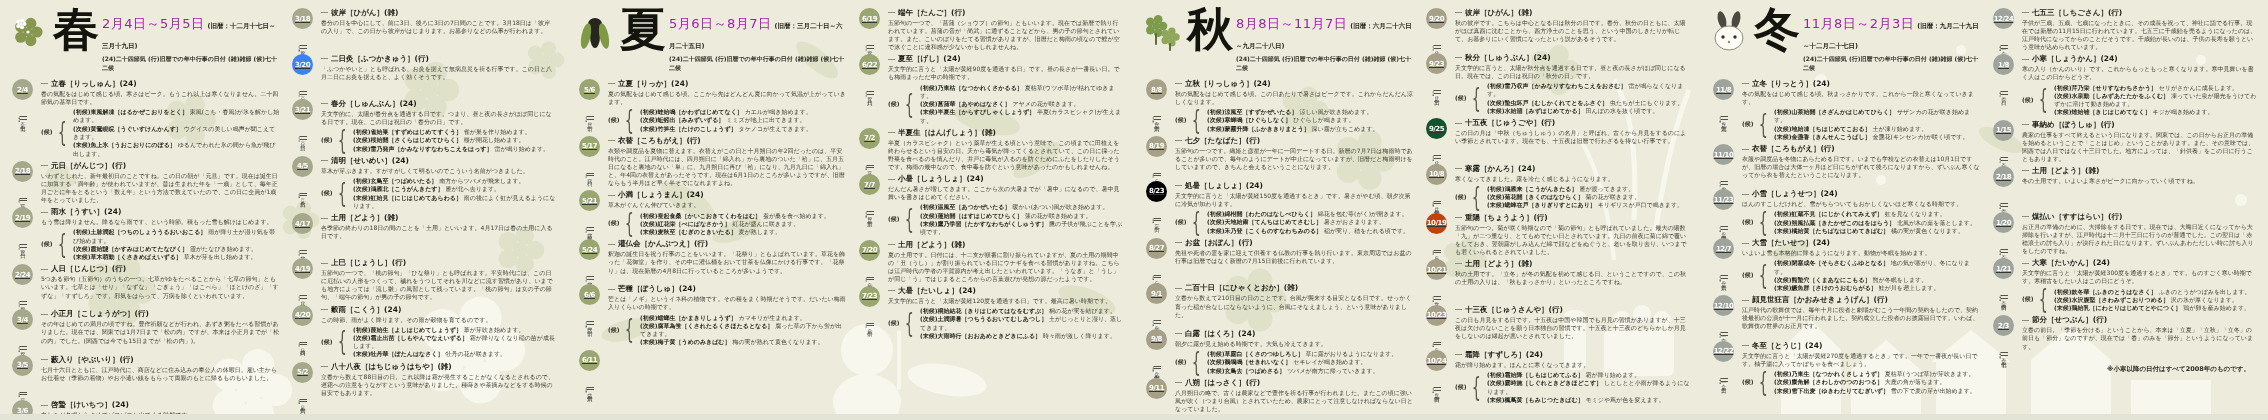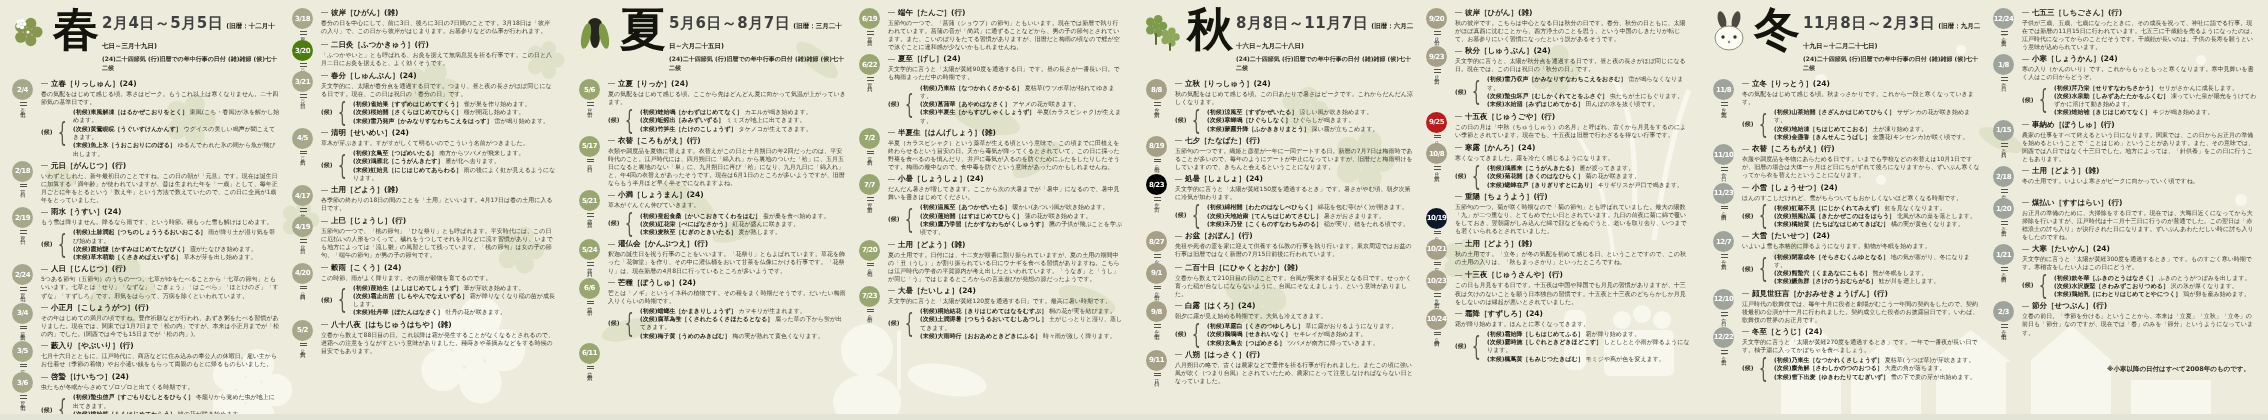"2月4日～5月5日" .range { color: #404040 -> #a21caf; font-size: 15px -> 13px; font-weight: bold -> normal }
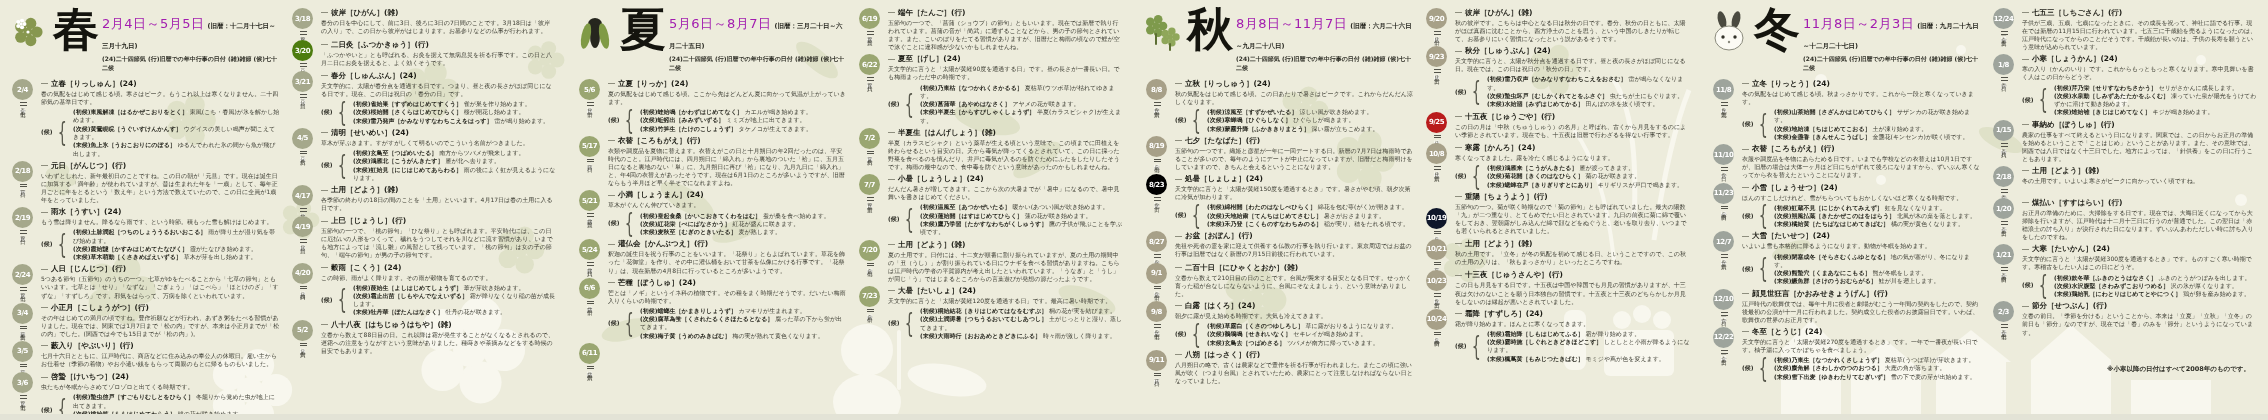"3/18" .gutter { gap: 2px -> 16px; text-decoration: none -> underline }
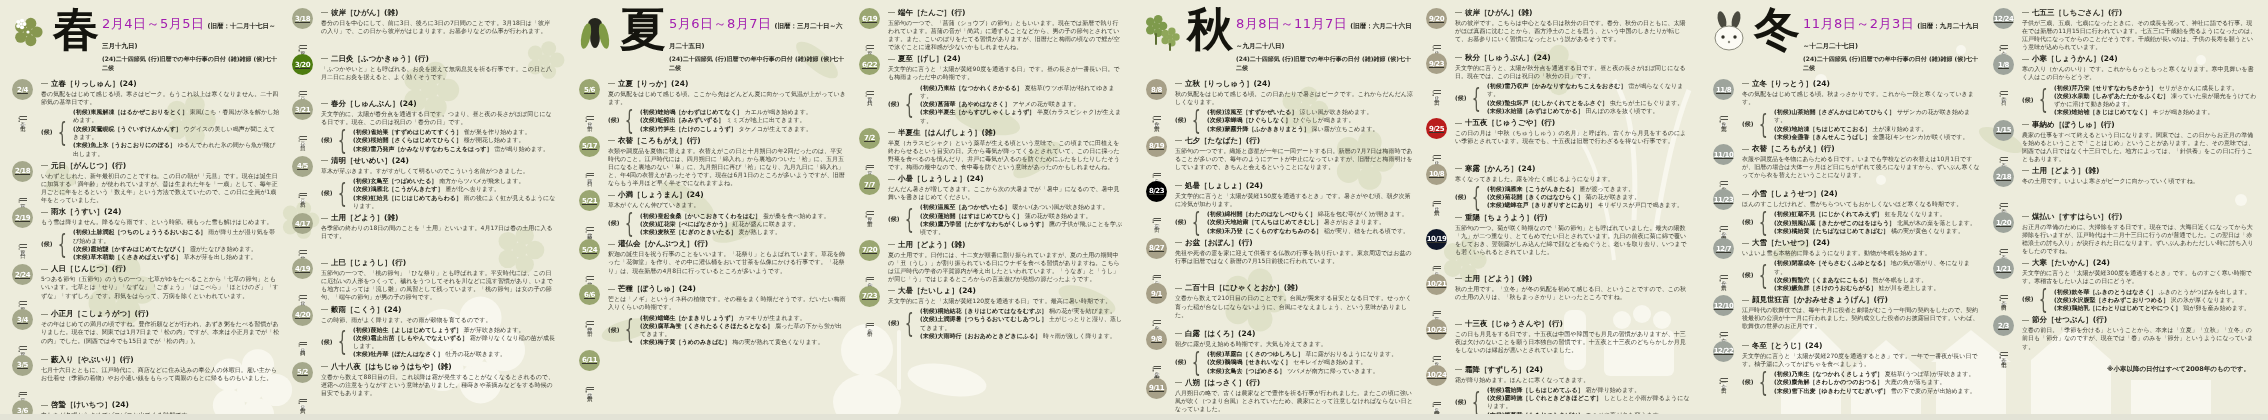"3/20" div.badge { background: #4d7c0f -> #3b82f6 }
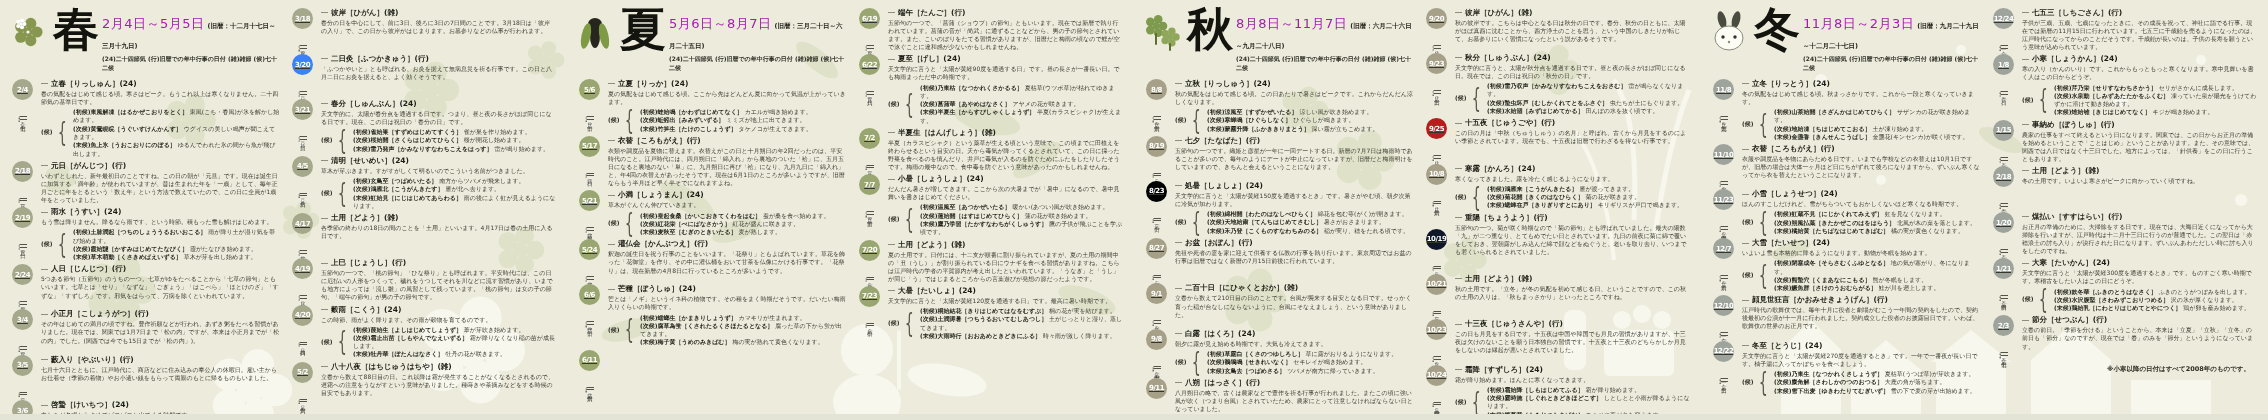"9/25" div.badge { background: #b91c1c -> #14532d }
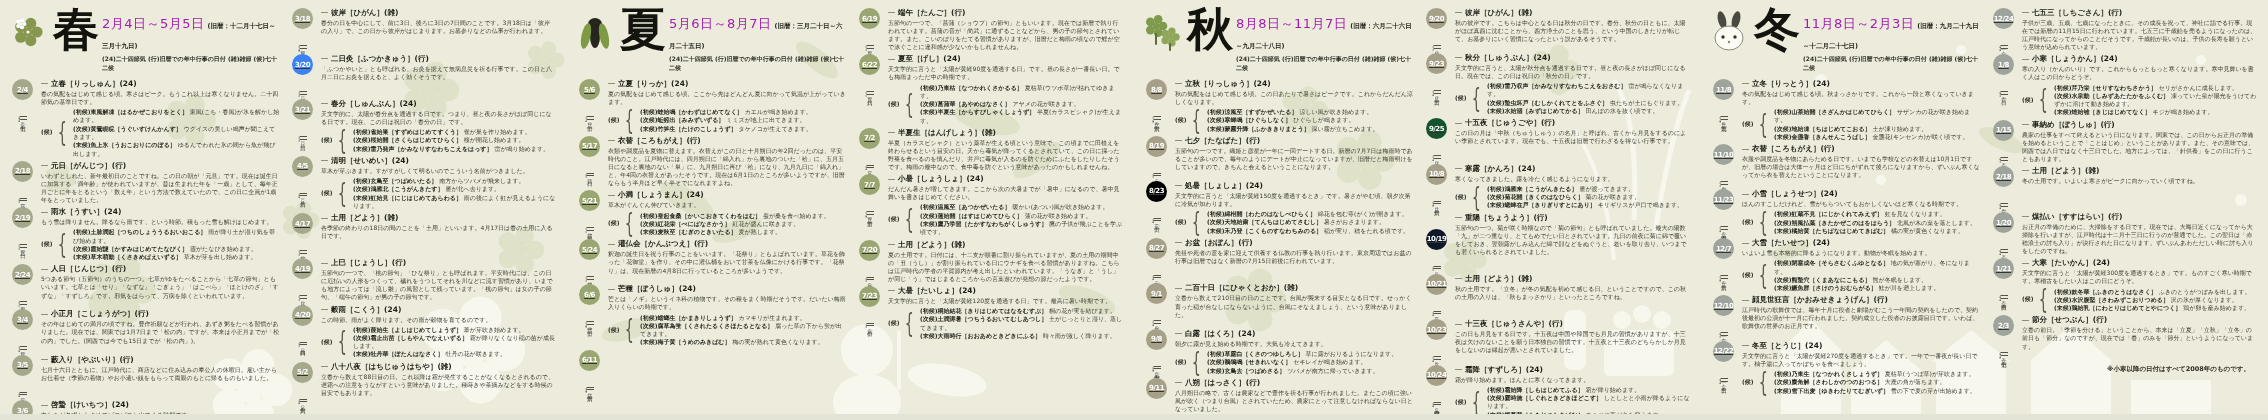"10/19" div.badge { background: #0f172a -> #c2410c; margin-top: 16px -> none }
